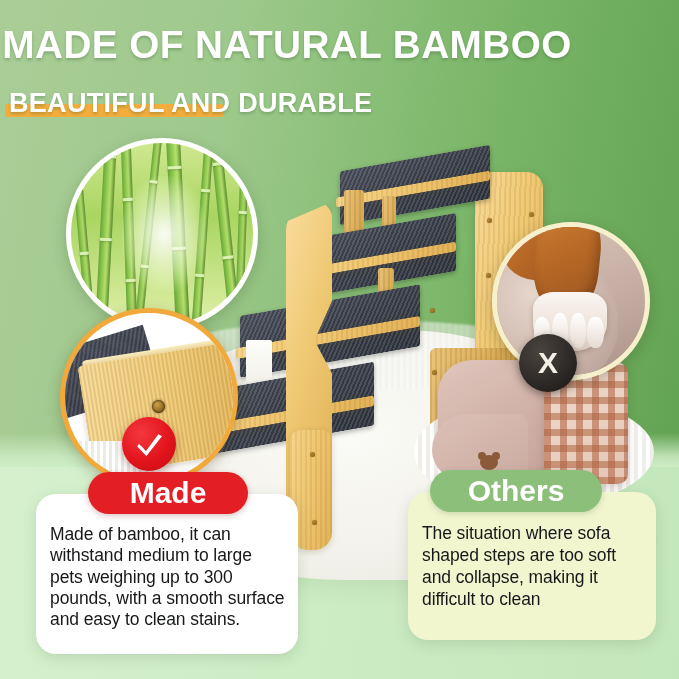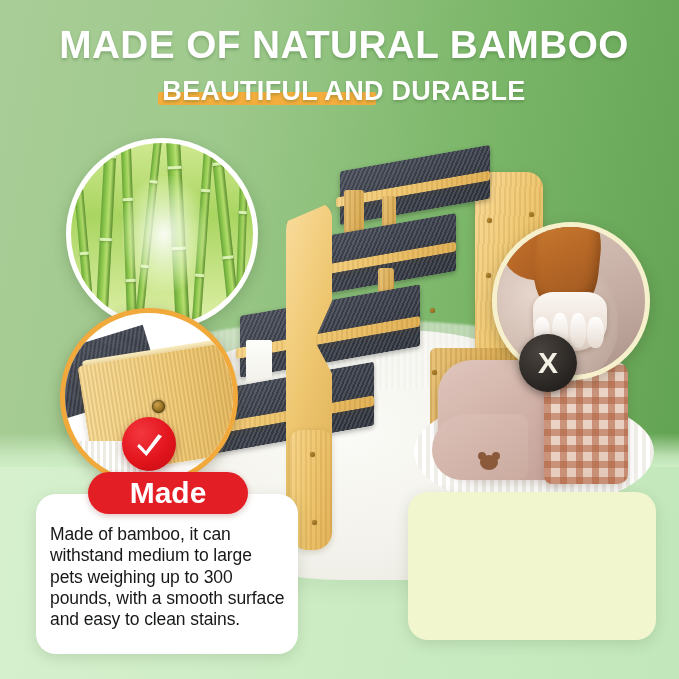"MADE OF NATURAL BAMBOO" .headline { text-align: center -> none }
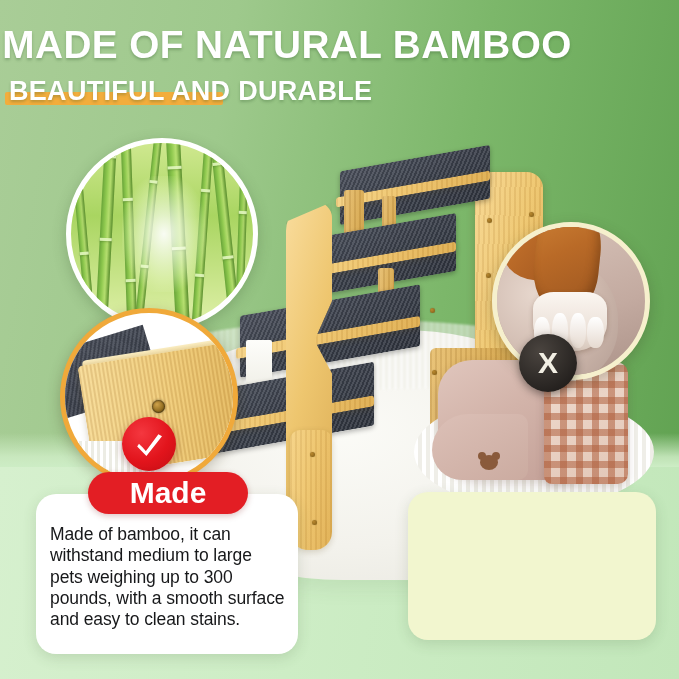"BEAUTIFUL AND DURABLE" .sub-wrap { margin-top: 10px -> 22px }
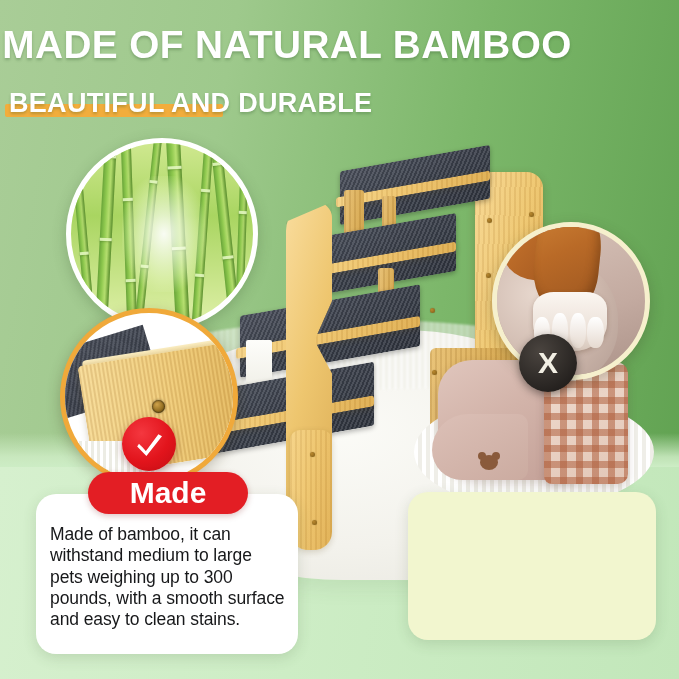"Others" div.pill { html: none -> <div>Others</div> }
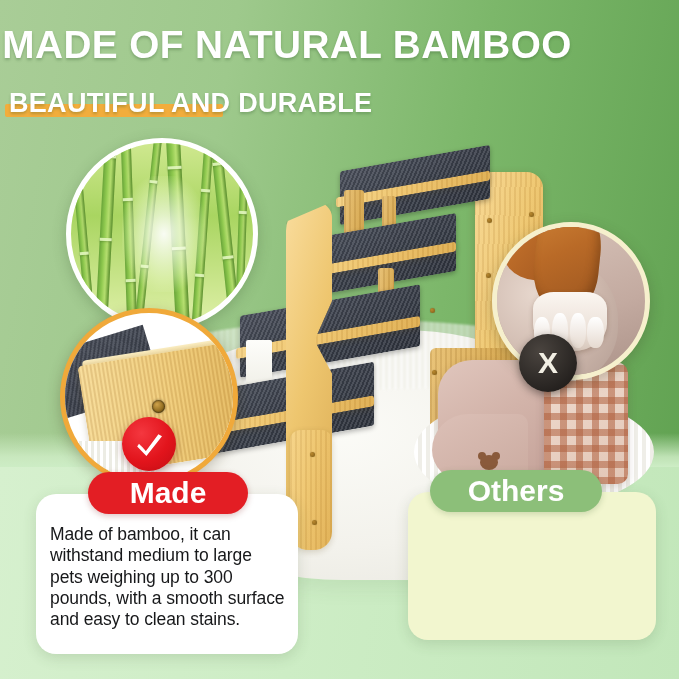"The situation where sofa shaped" div.card-body { html: none -> <div>The situation where sofa shaped steps are too soft and collapse, making it difficult to clean</div> }
